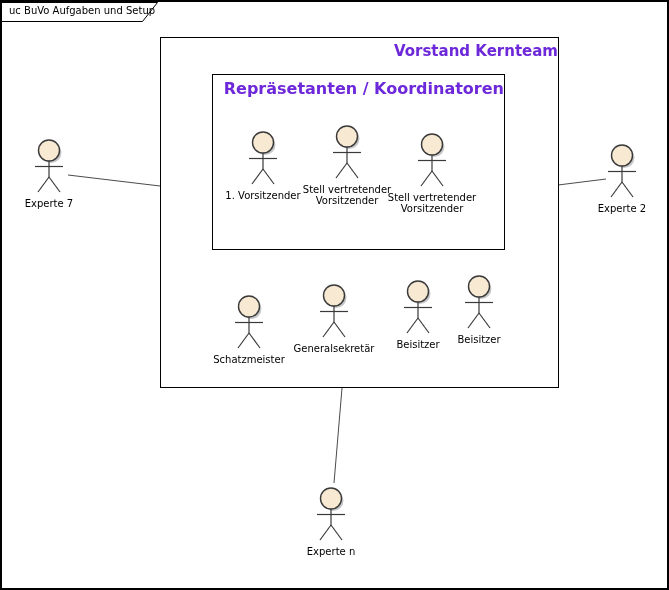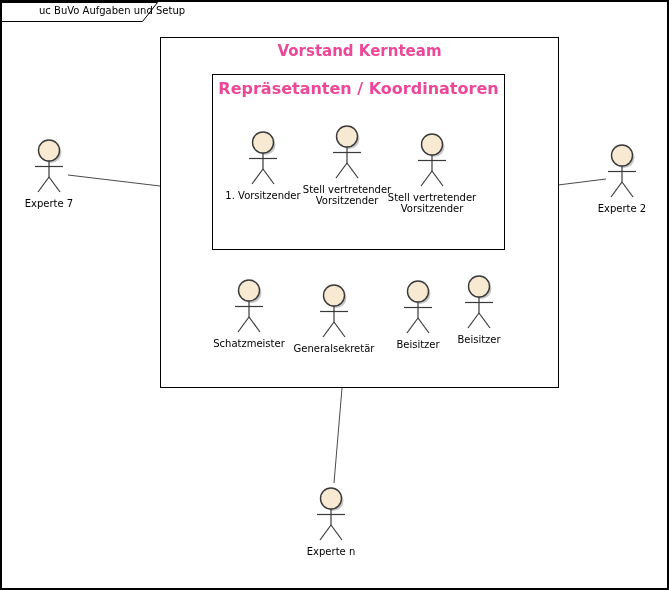"uc BuVo Aufgaben und Setup" .tab-label { margin-left: 30px -> none }
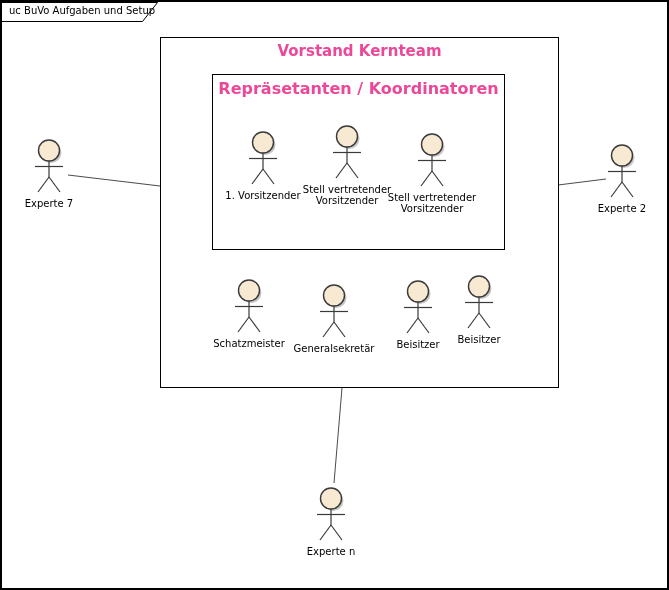"Vorstand Kernteam" .boundary-title { color: #ec4899 -> #6d28d9; text-align: center -> right }
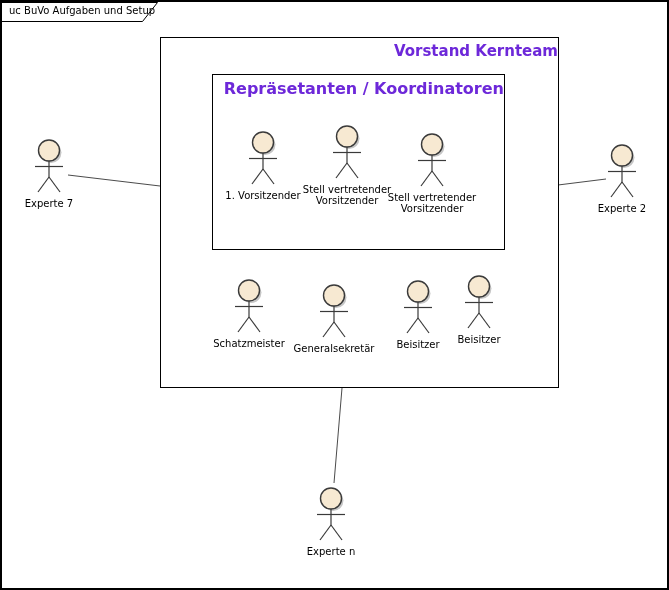"Schatzmeister" div.actor { top: 276px -> 292px }
